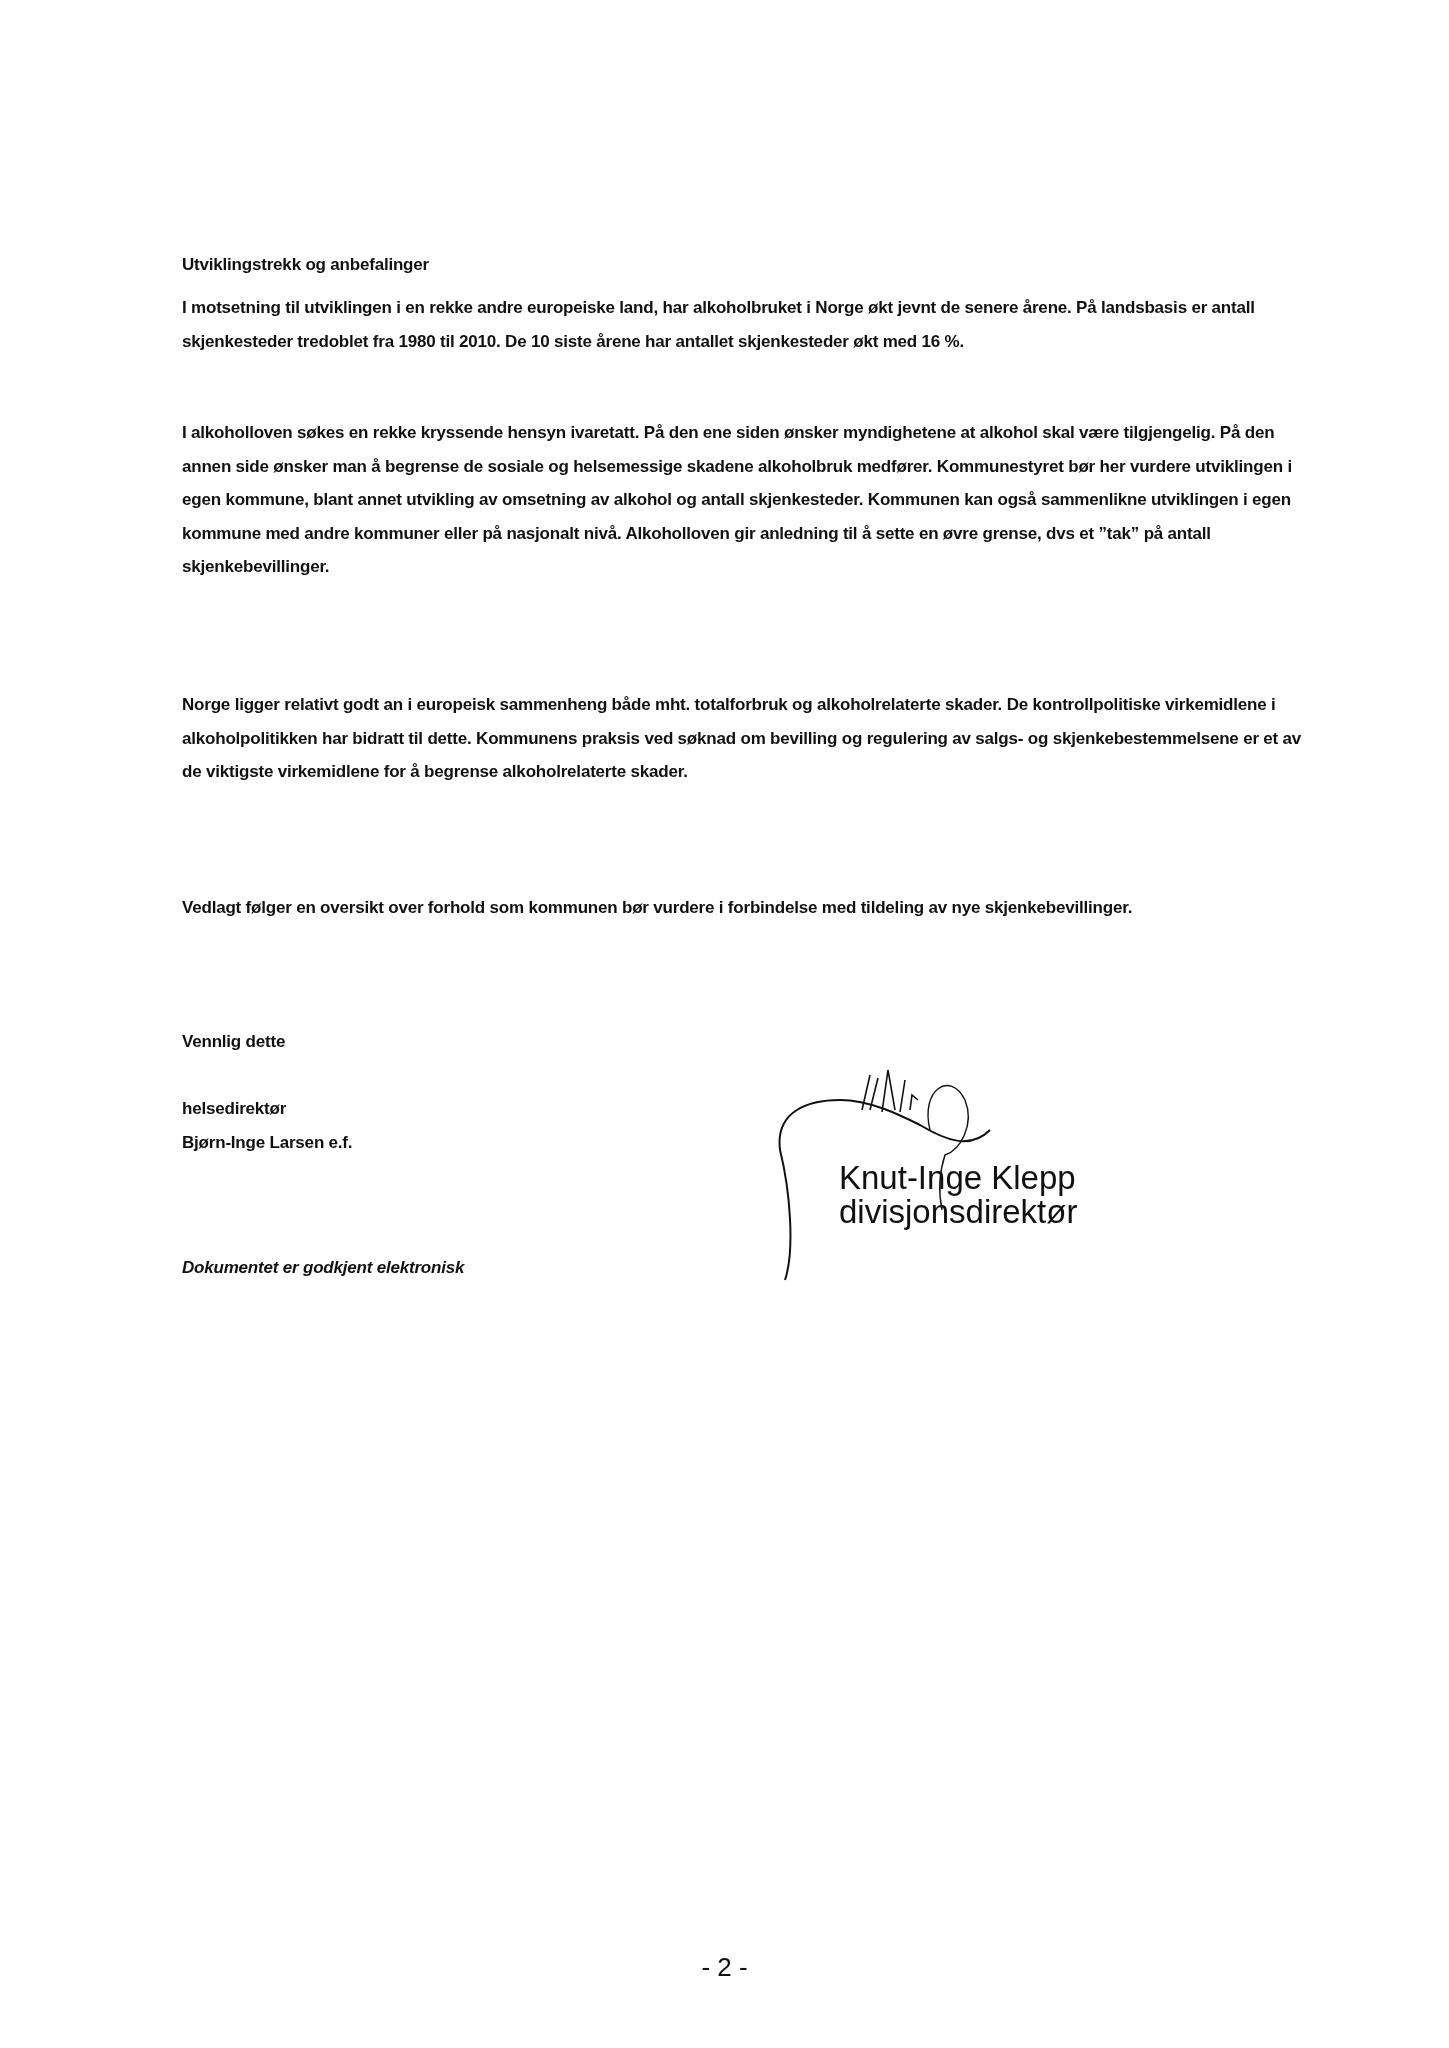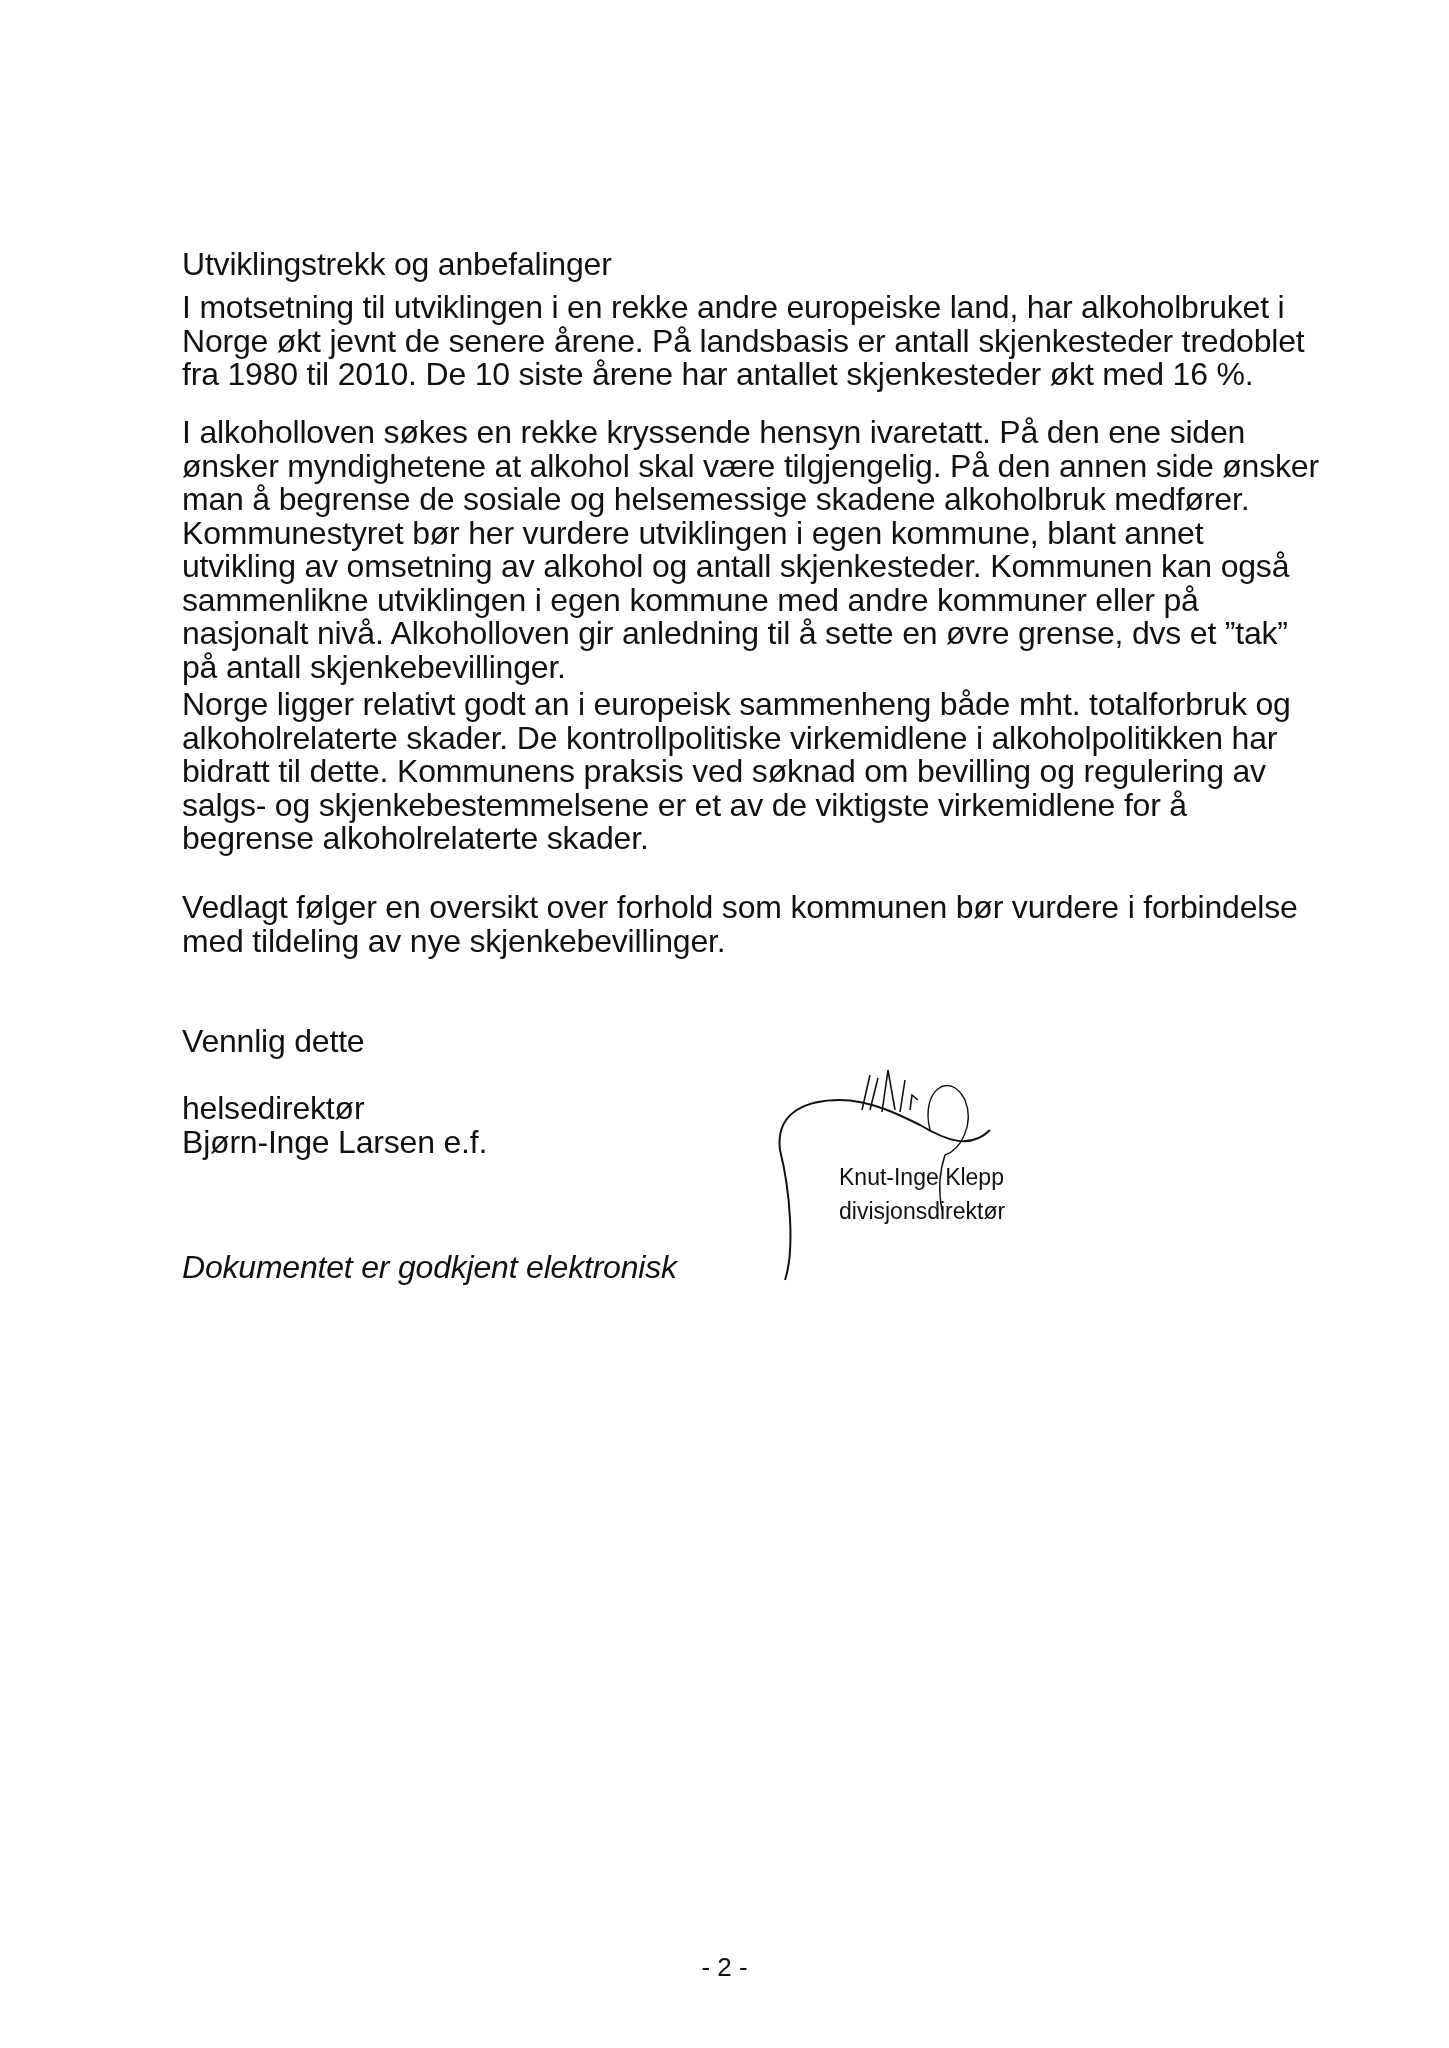"Utviklingstrekk og anbefalinger" .text { font-size: 32px -> 17px; font-weight: none -> bold }
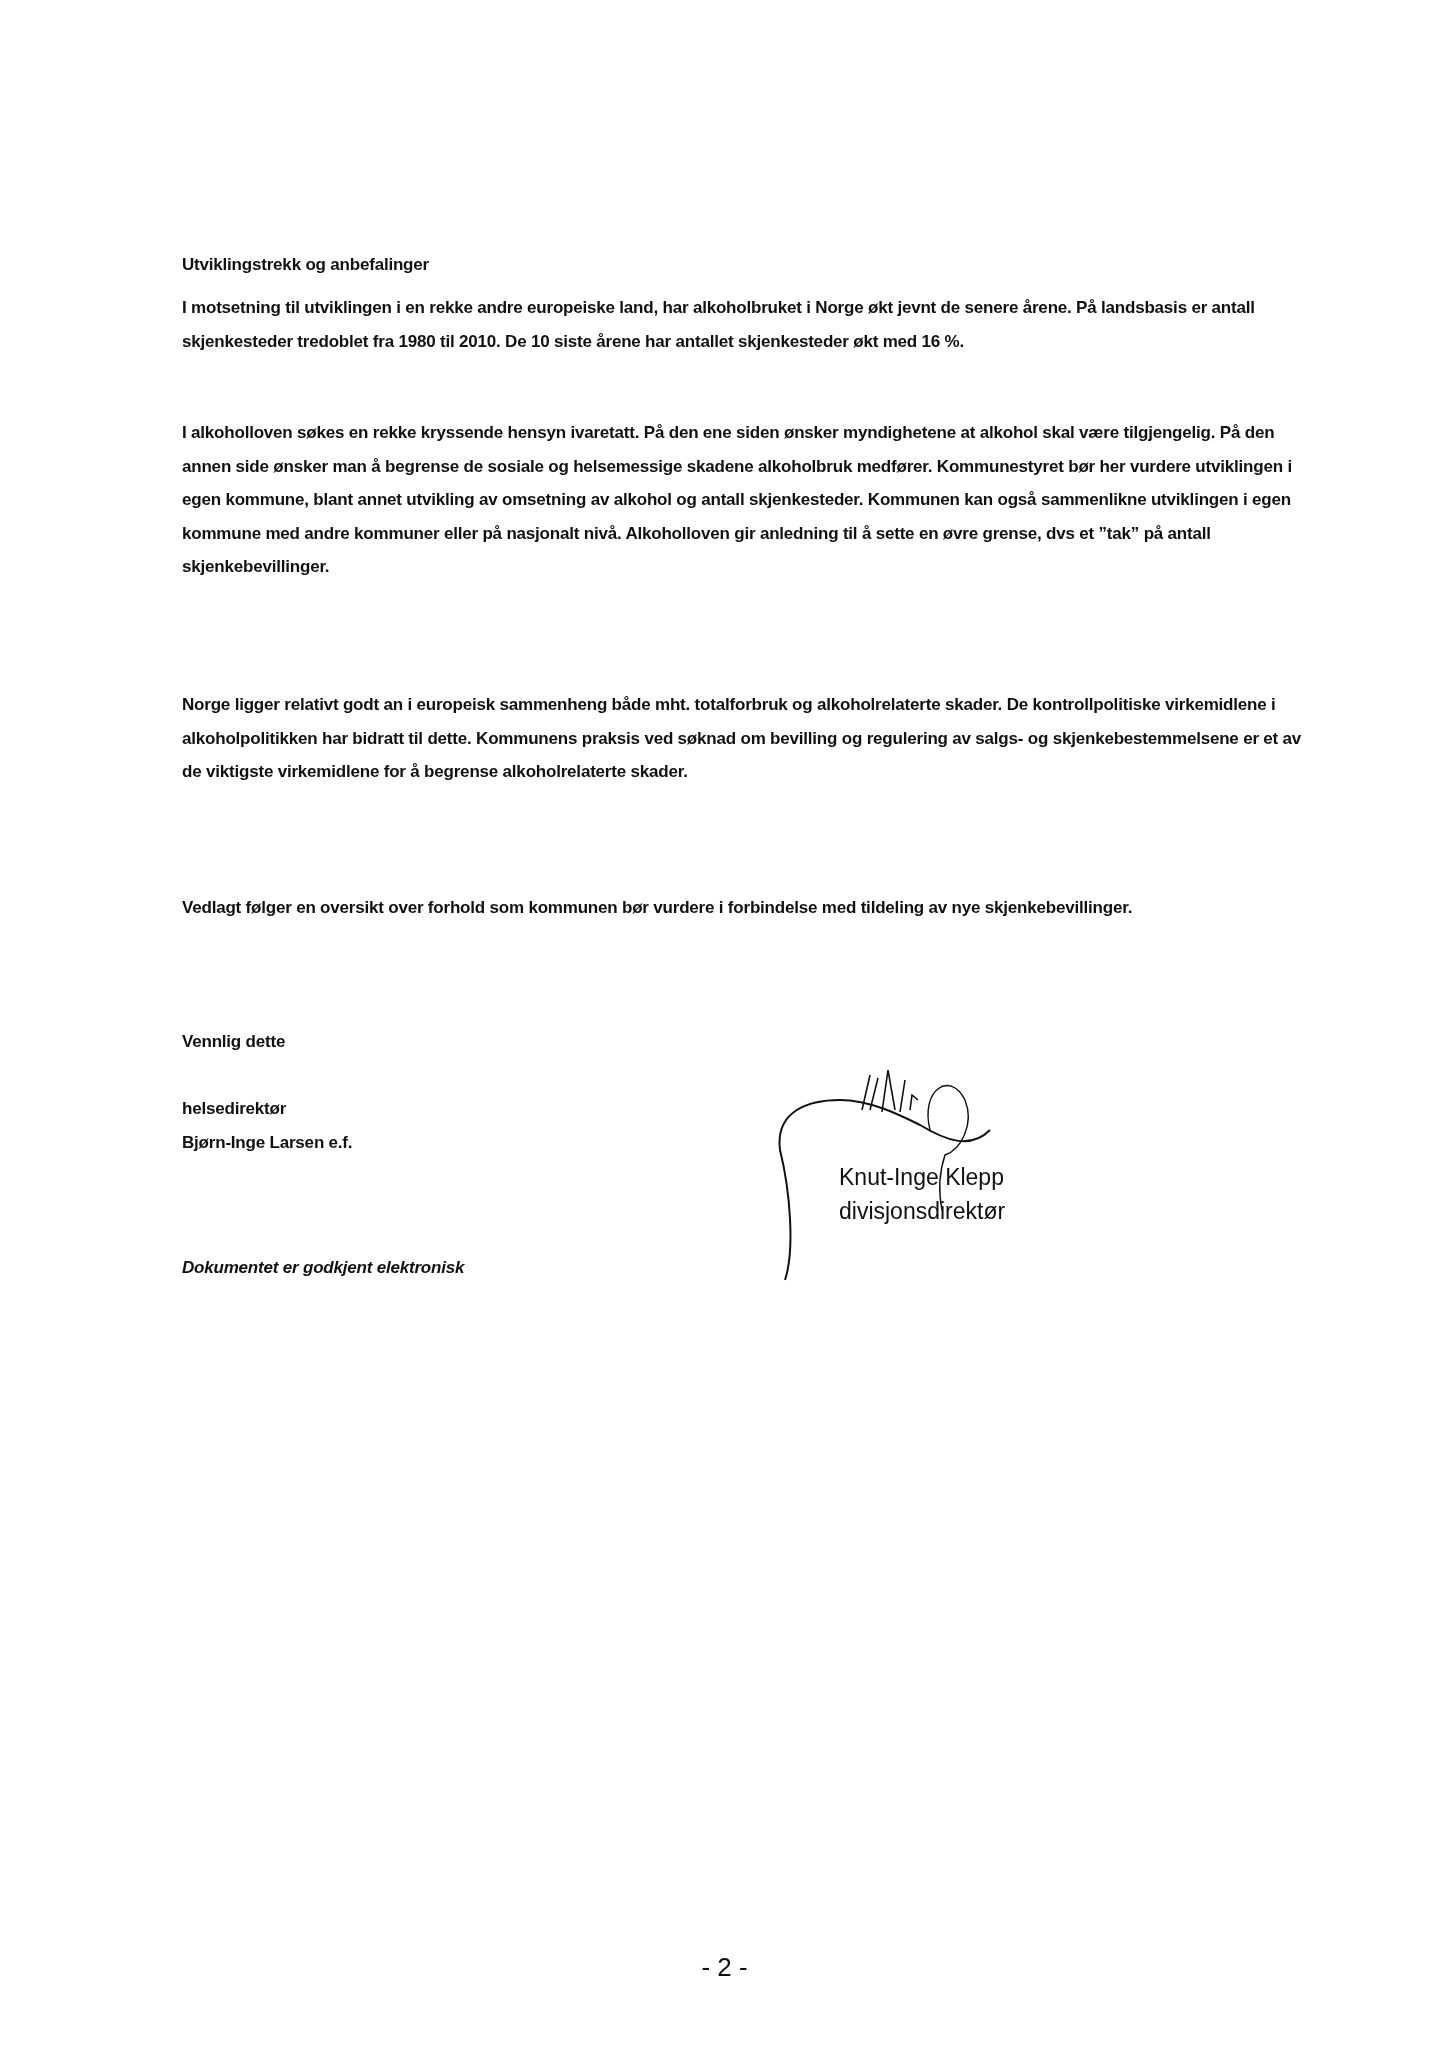"Knut-Inge Klepp" .signer { font-size: 23px -> 33px }
